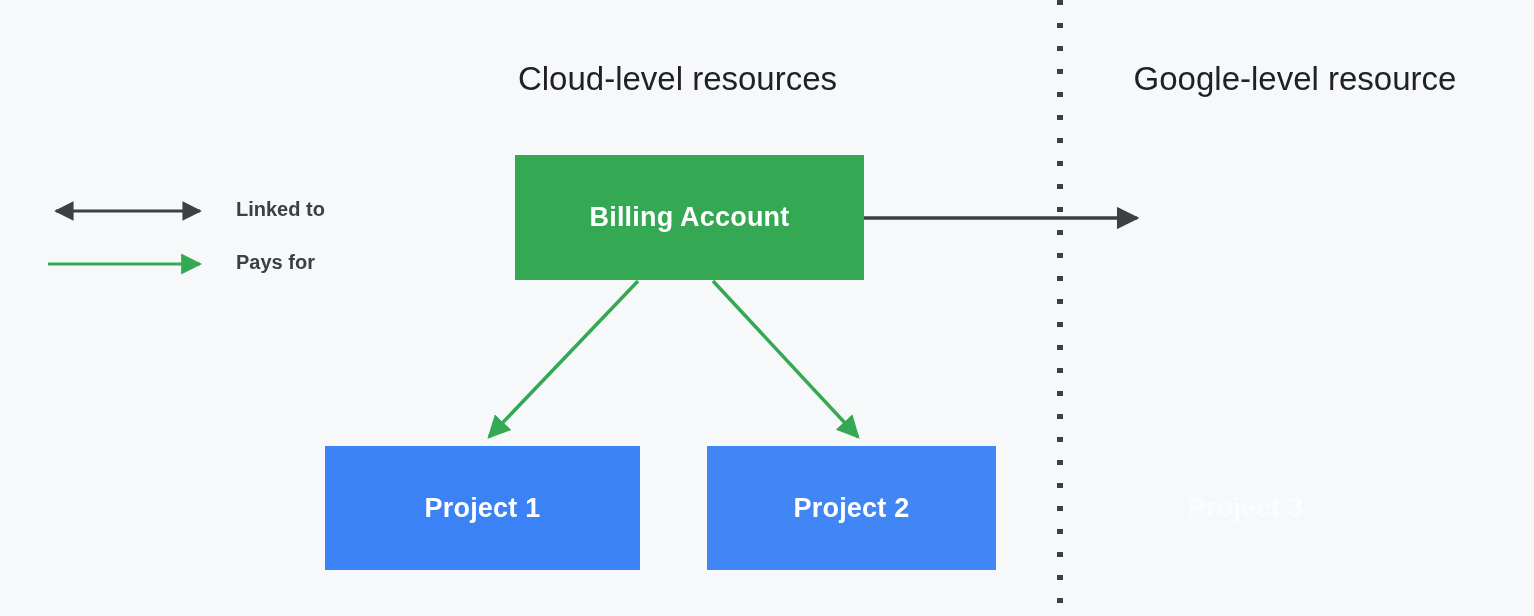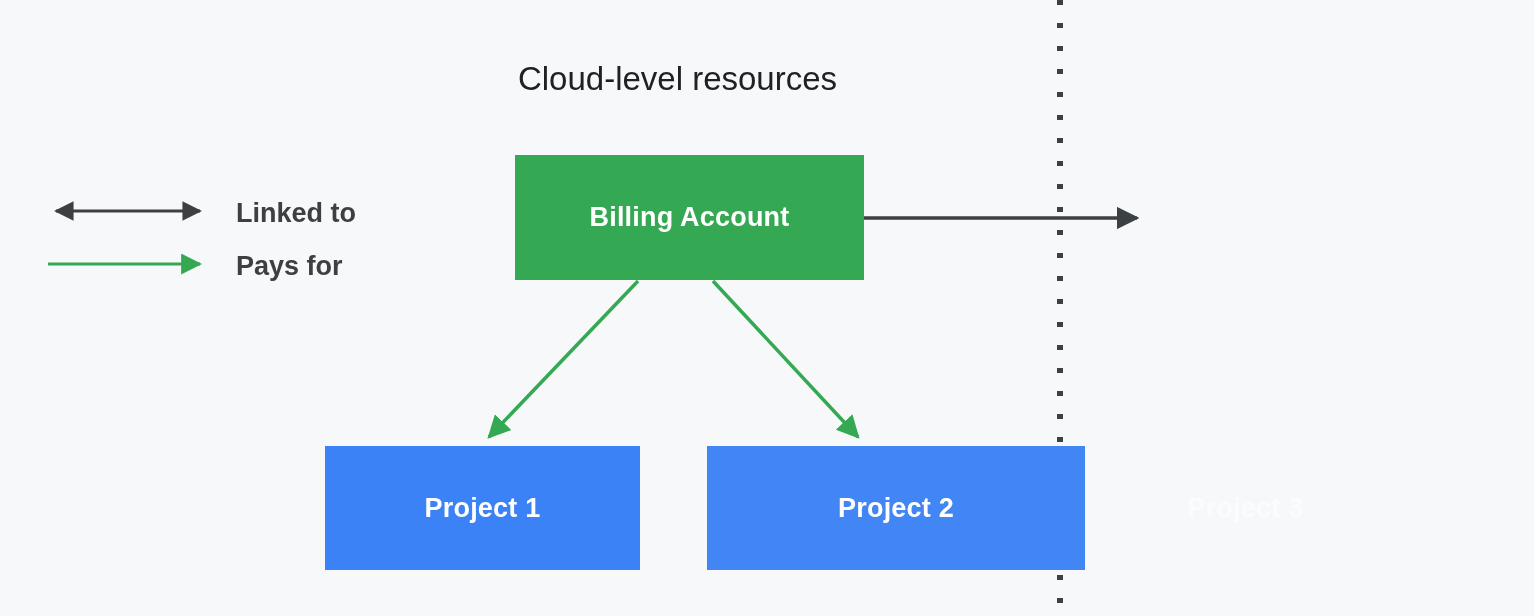"Google-level resource" div.column-title { html: none -> <div>Google-level resource</div> }
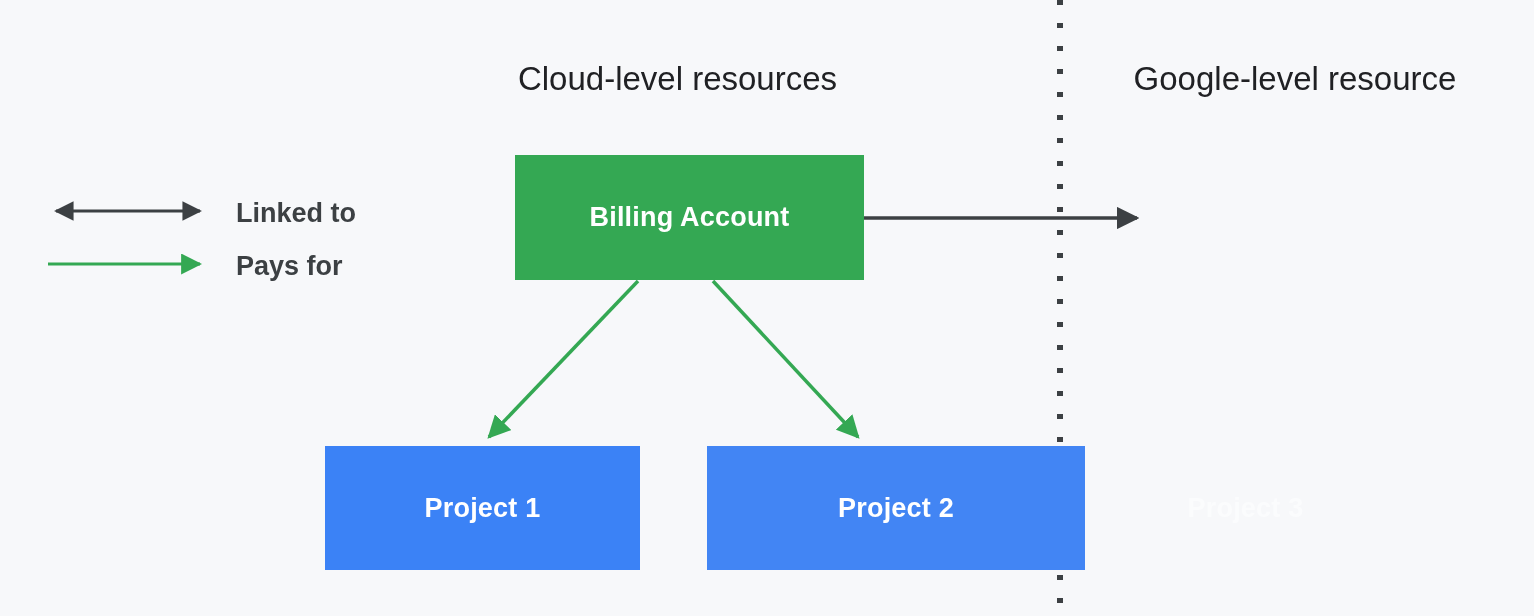"Linked to" .legend-label { font-size: 27px -> 20px }
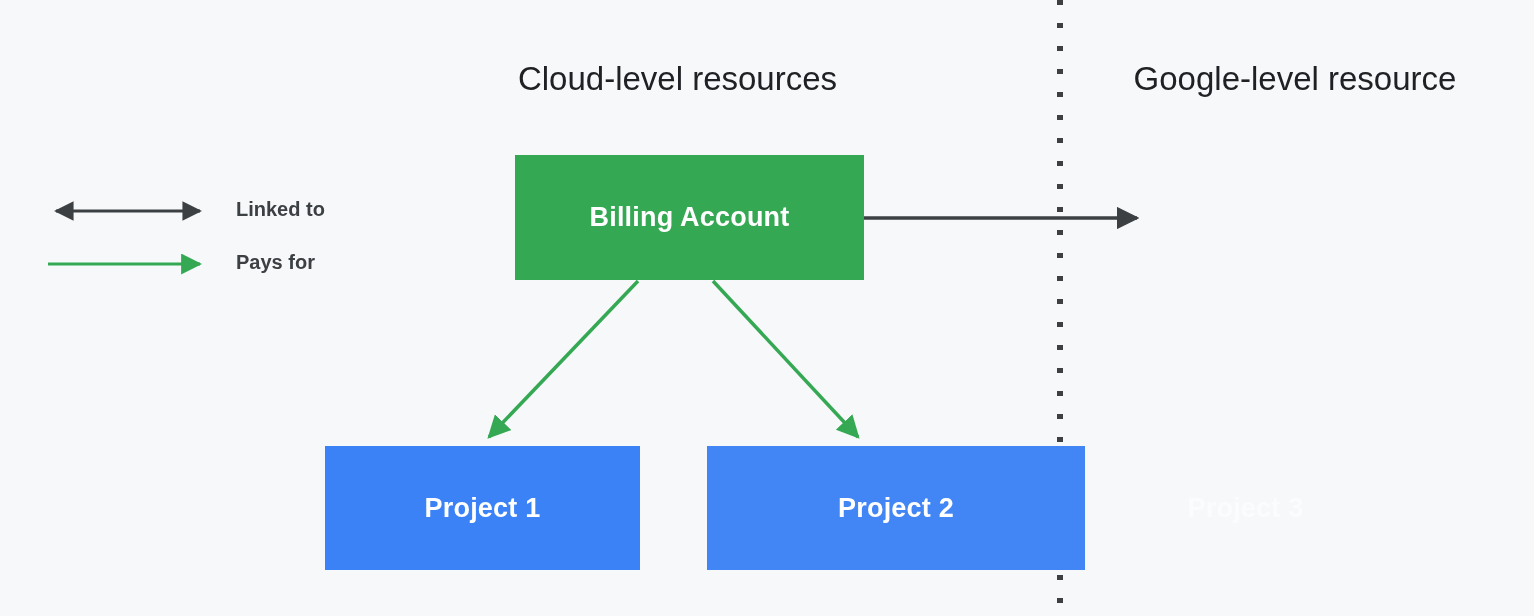"Project 2" #project-2-node { width: 378px -> 289px }
